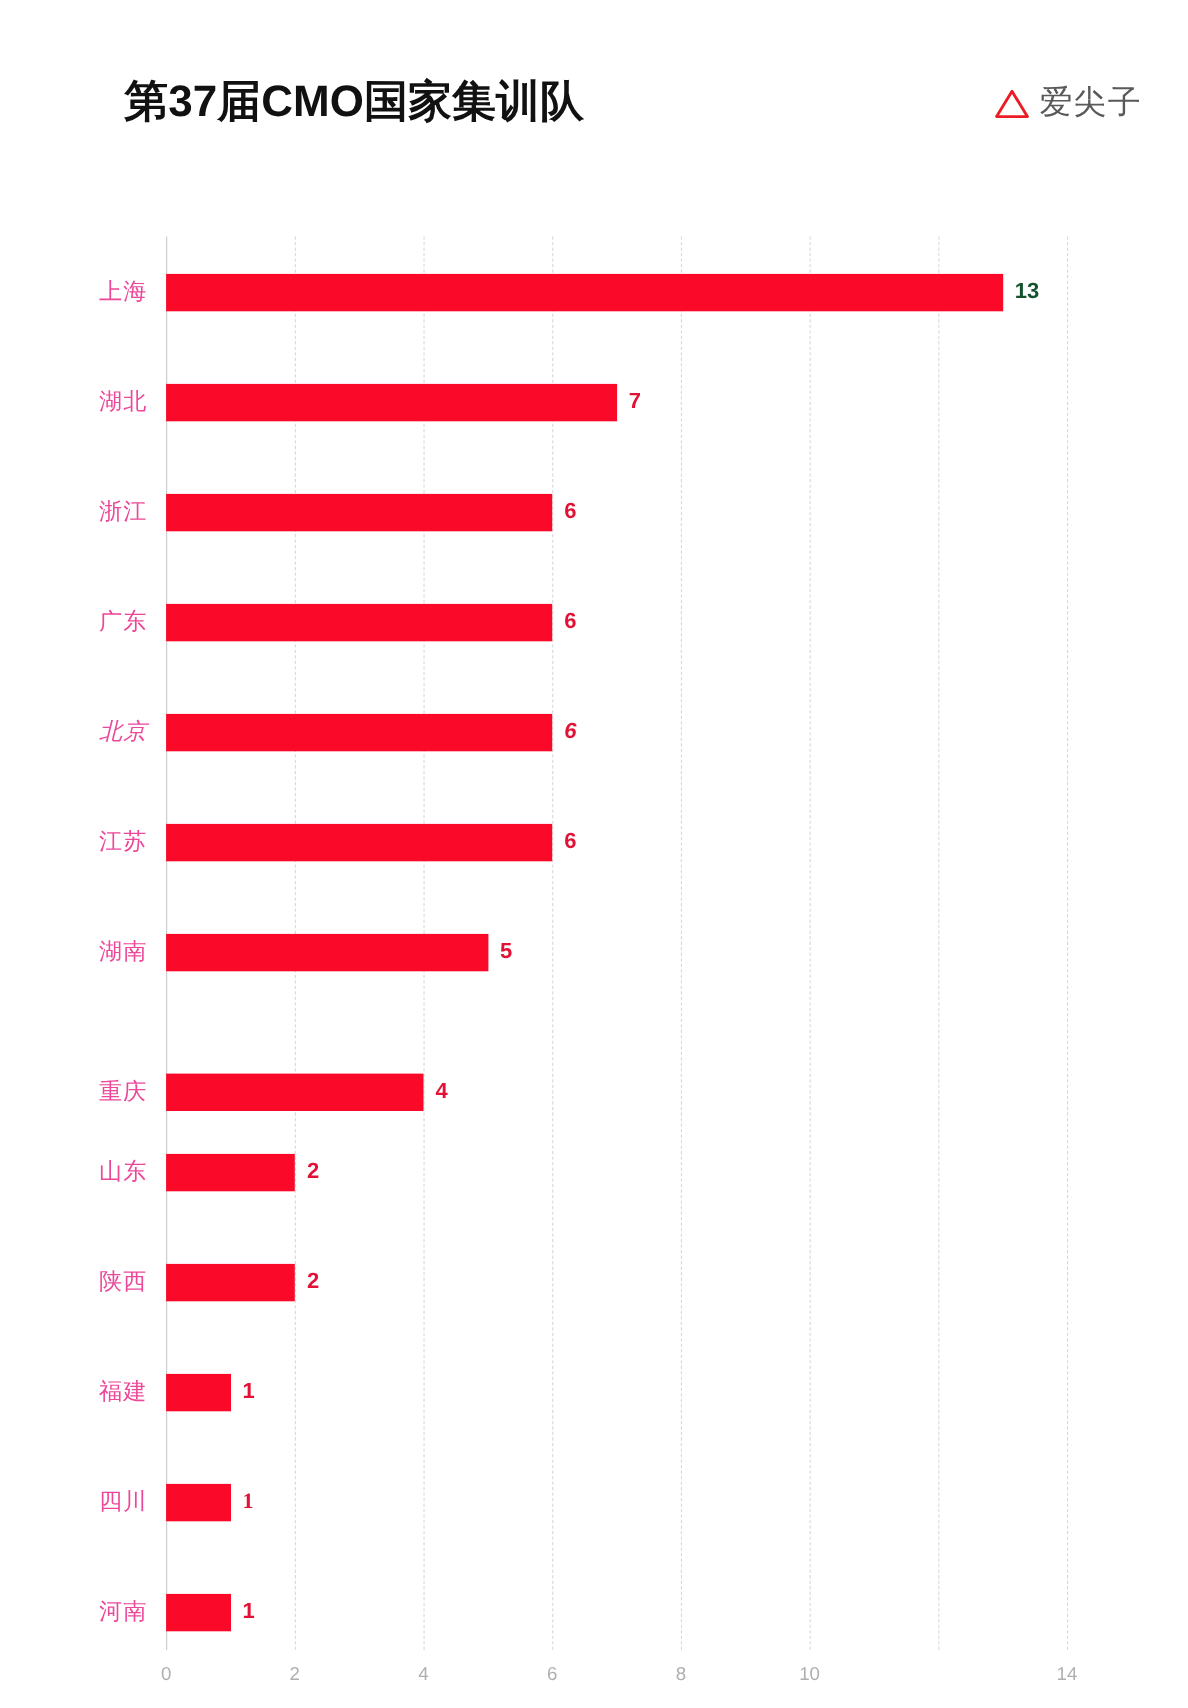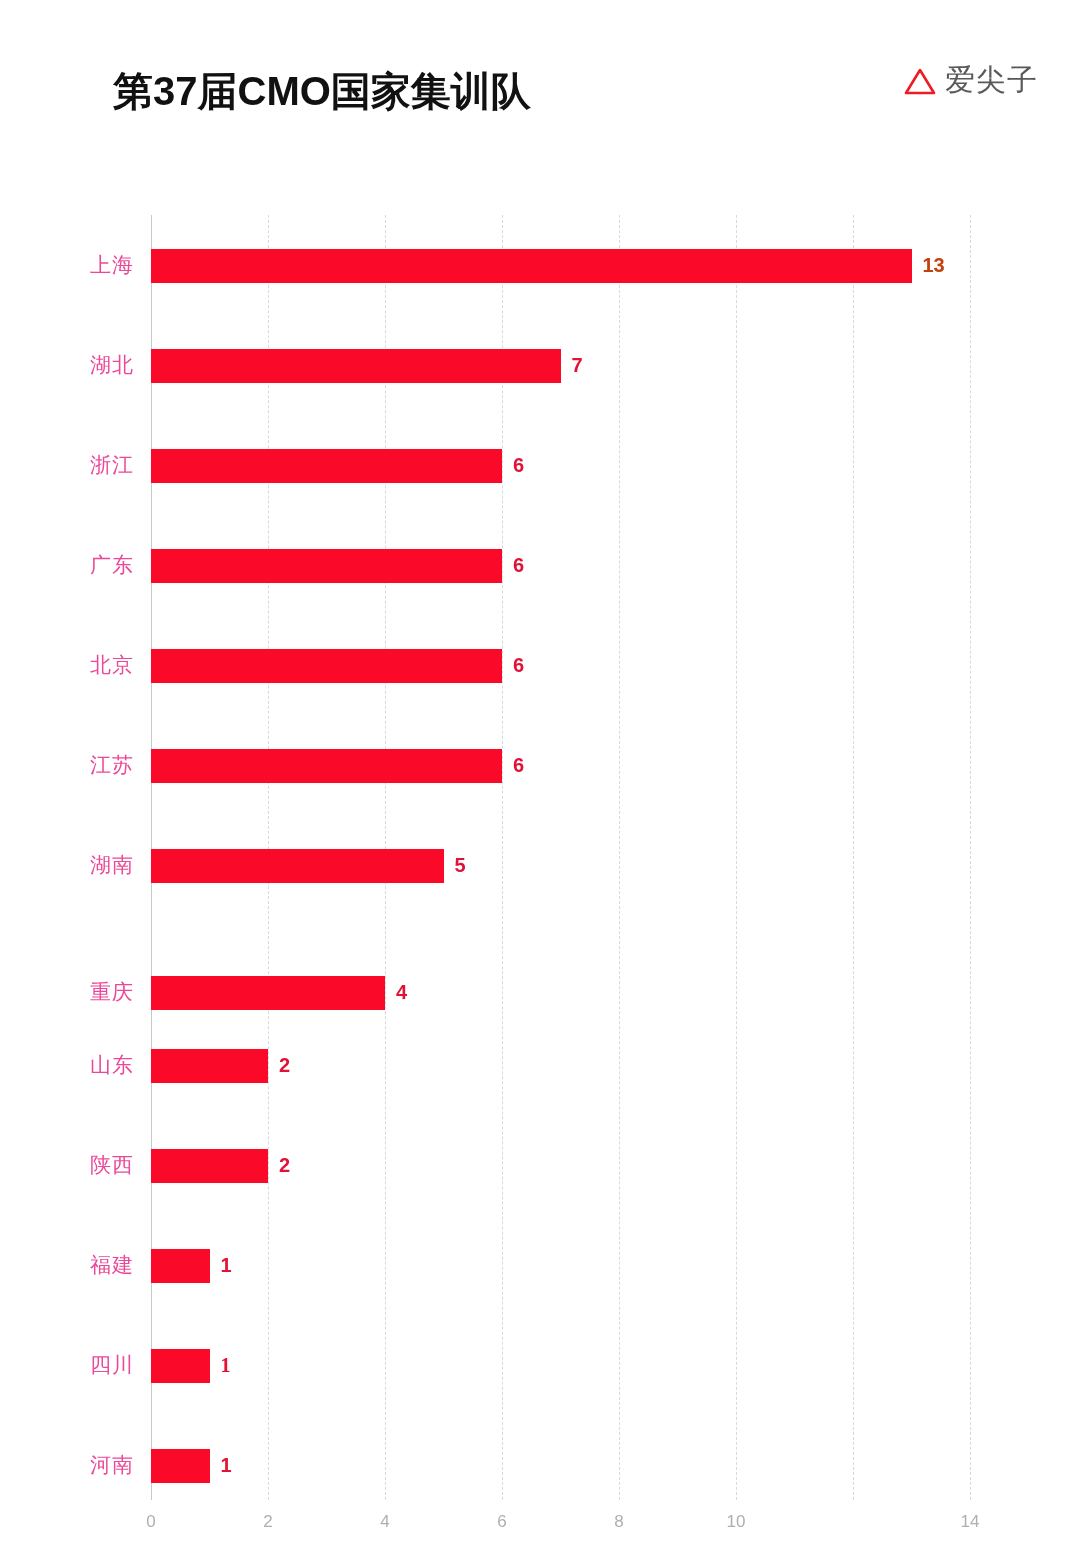"爱尖子" .logo { top: 60px -> 73px }
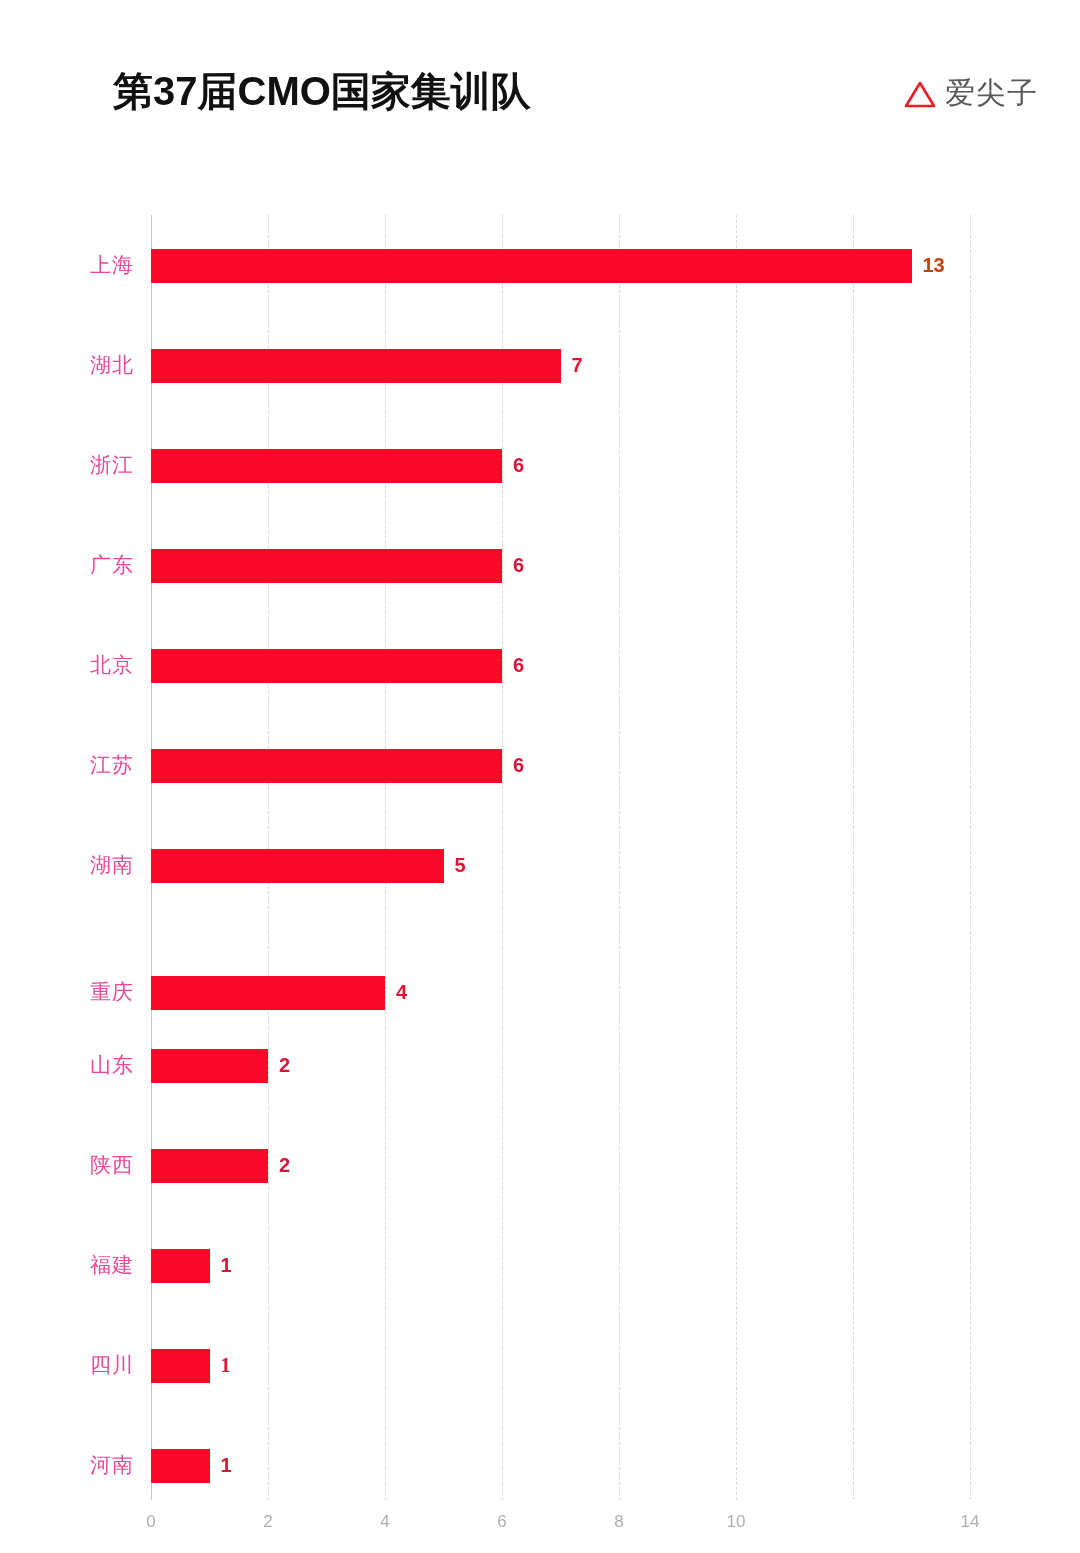"13" div.bar-value { color: #c2410c -> #14532d }
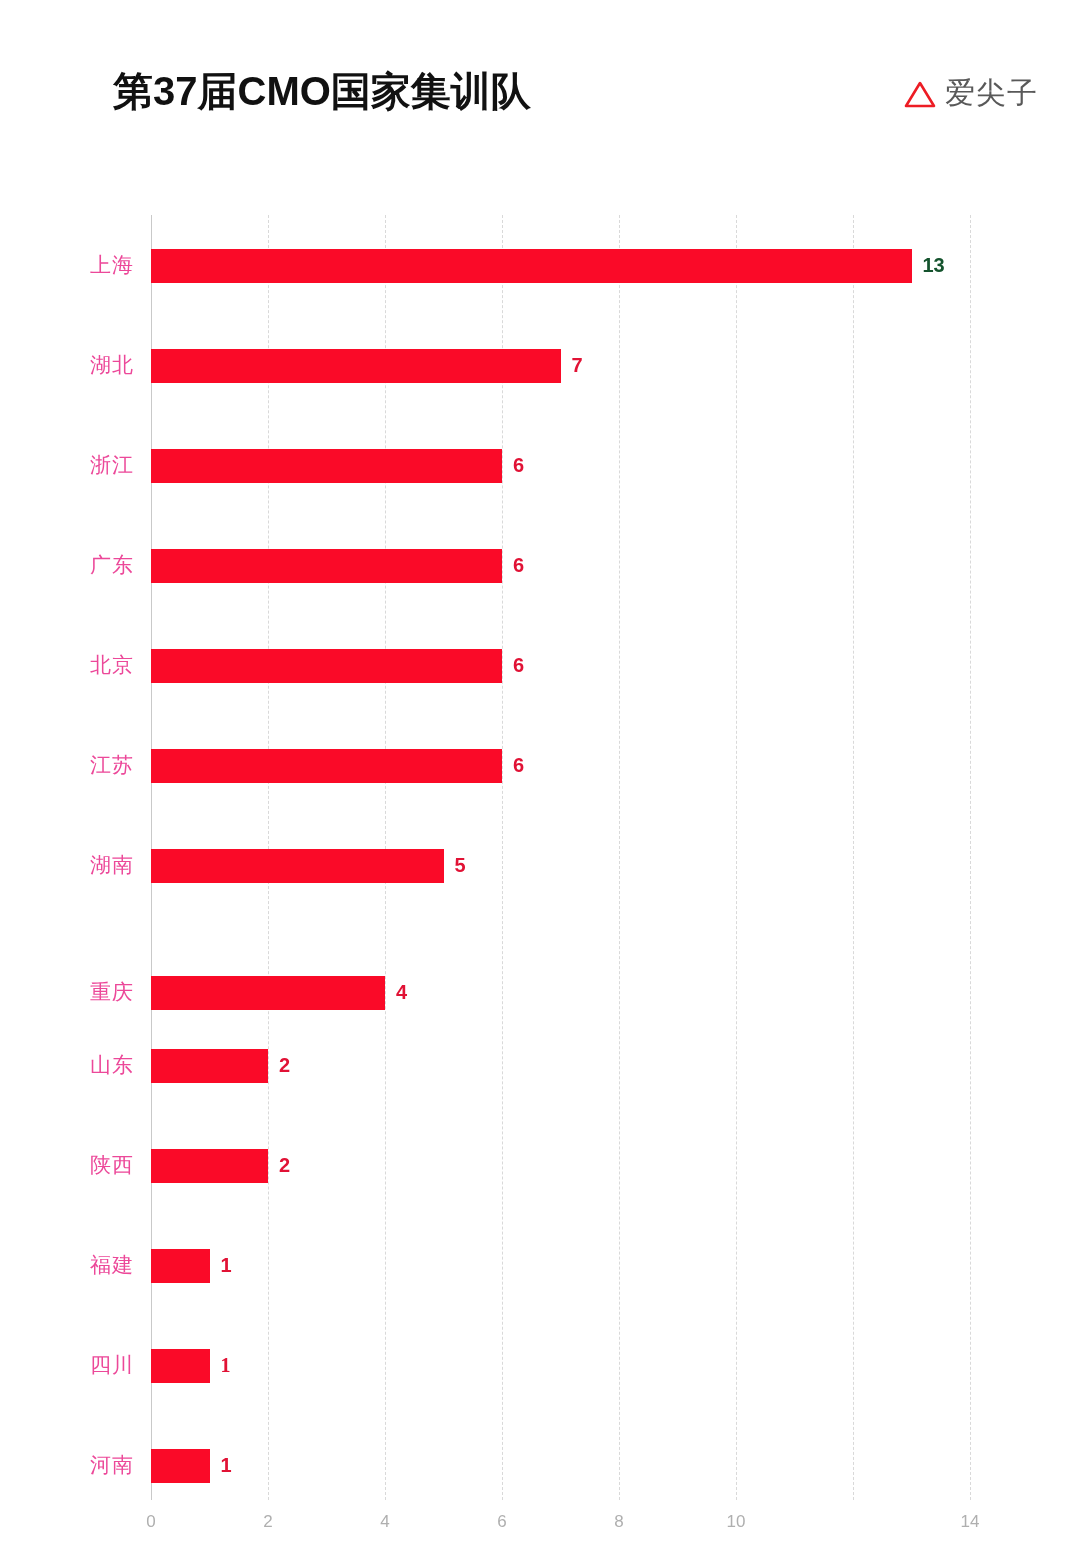"北京" div.bar-row { font-style: none -> italic }
